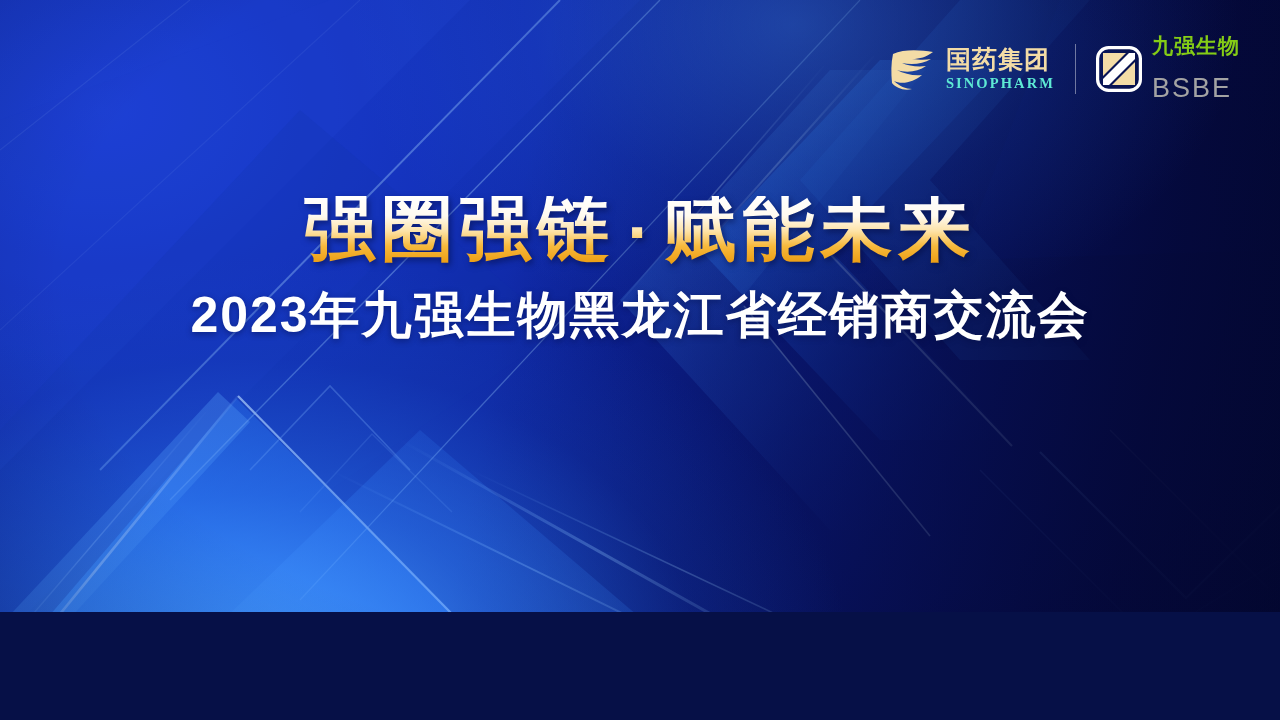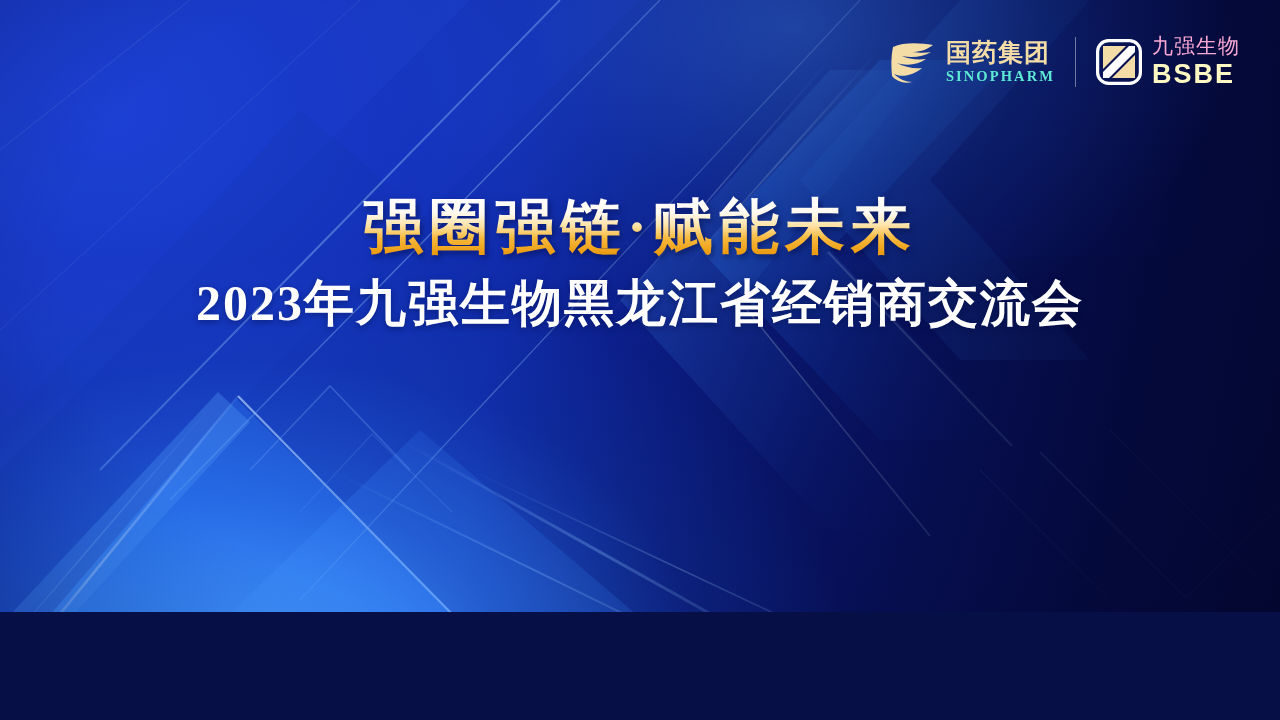"九强生物" .bsbe-cn { color: #f9a8d4 -> #84cc16; font-weight: 400 -> 700 }
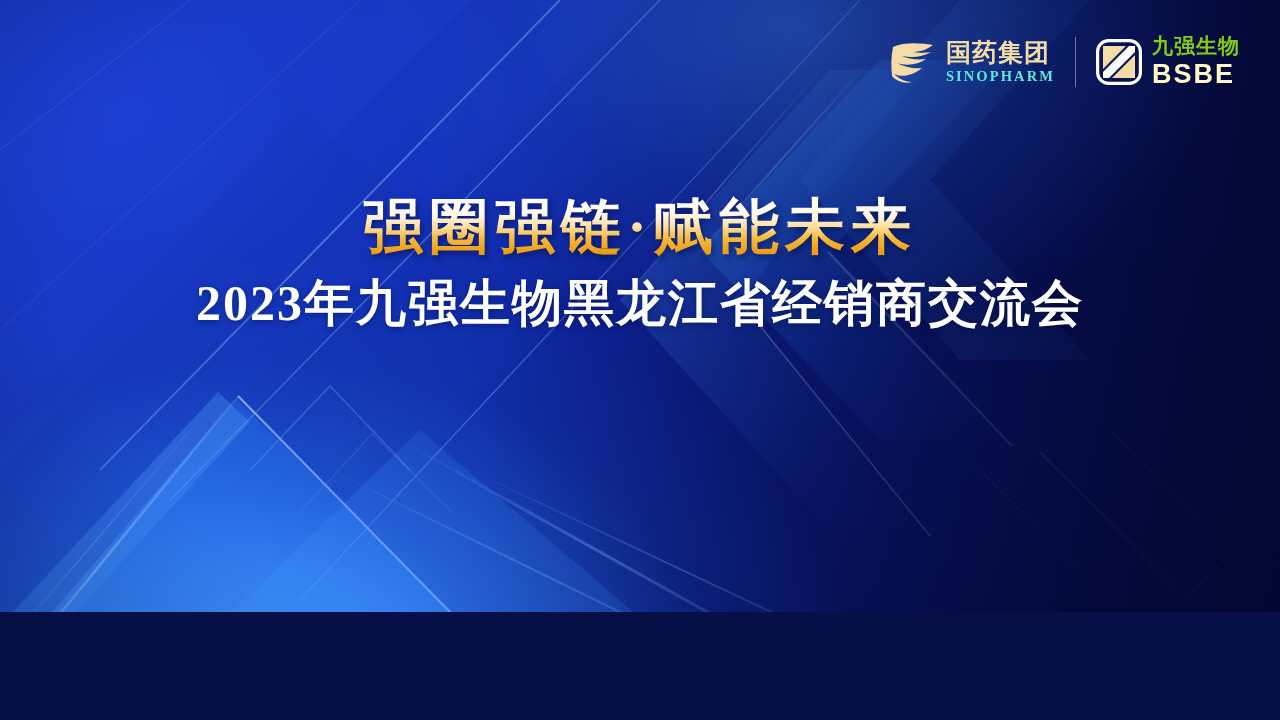"BSBE" .bsbe-en { color: #fef9c3 -> #a3a3a3; font-weight: 700 -> 400; margin-top: 4px -> 18px }
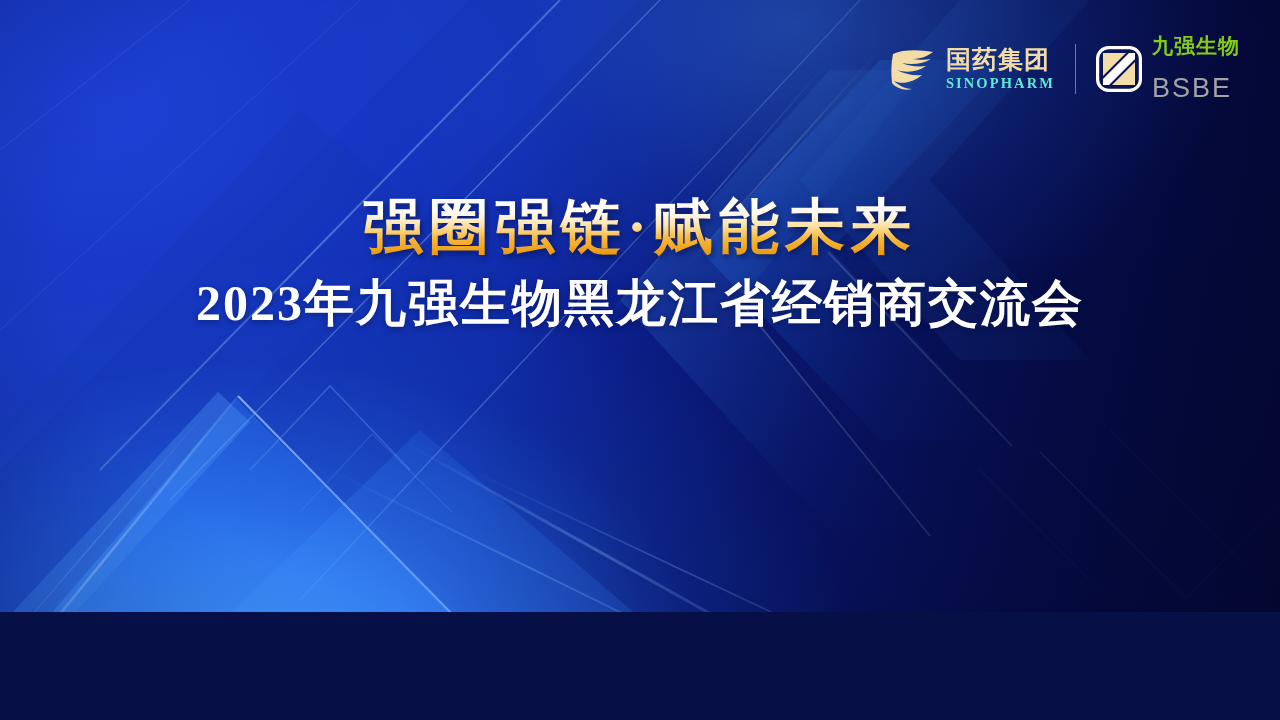"强圈强链·赋能未来" .title { font-family: Liberation Serif, serif -> Liberation Mono, monospace; font-size: 60px -> 72px }
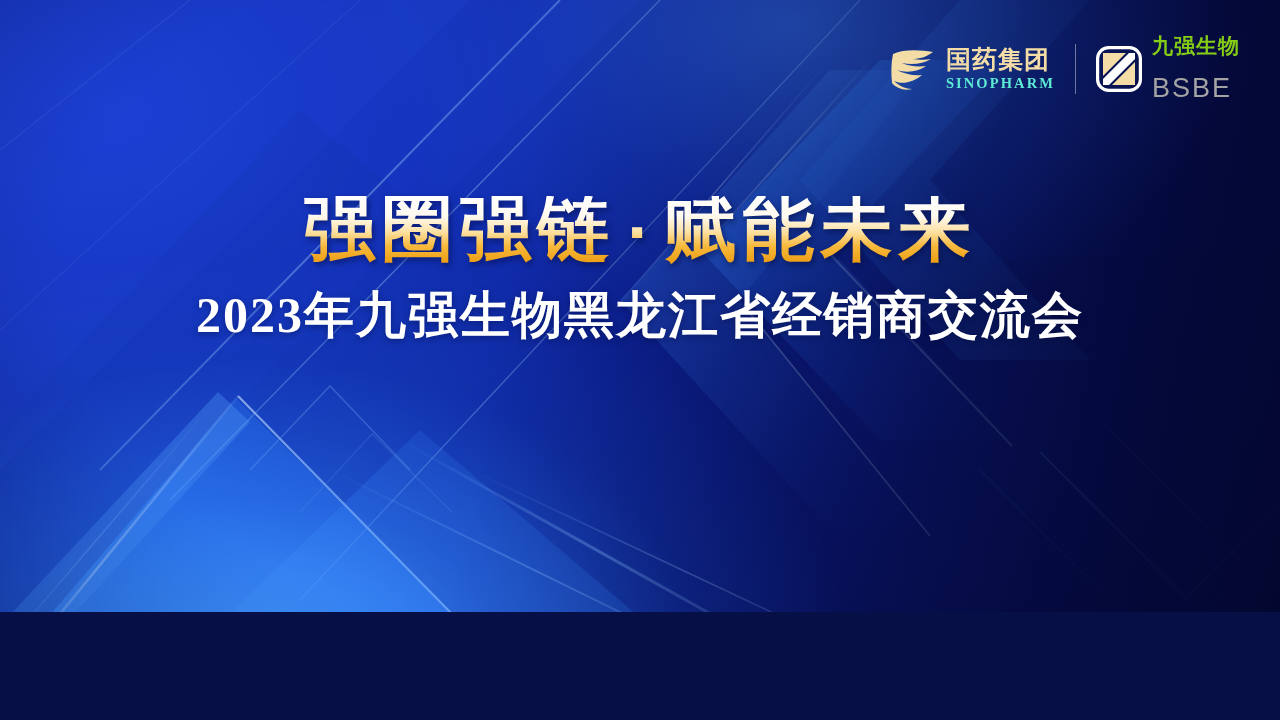"2023年九强生物黑龙江省经销商交流会" .subtitle { font-family: Liberation Serif, serif -> Liberation Sans, sans-serif }
